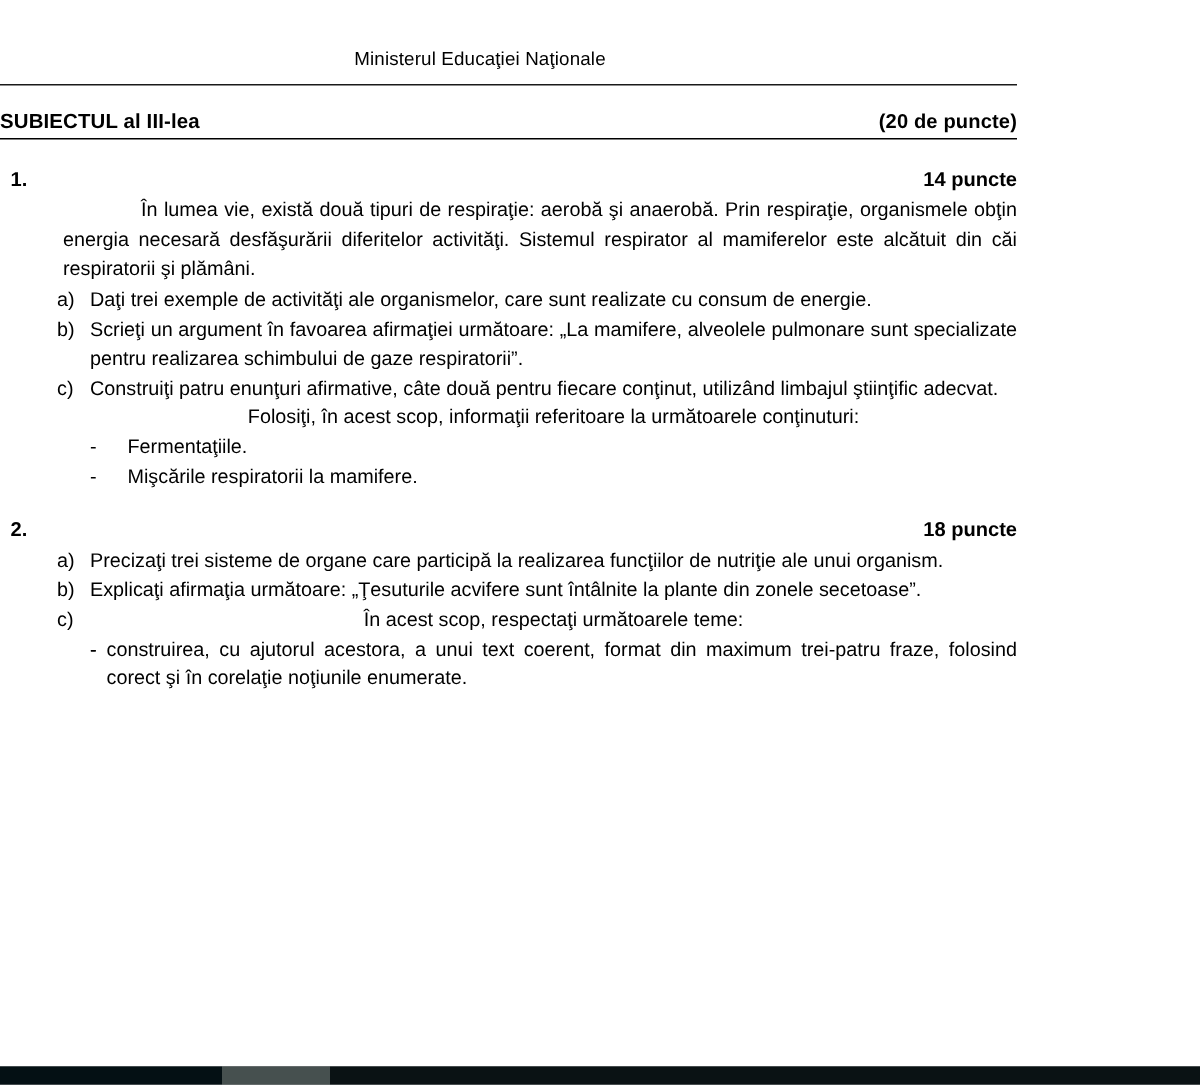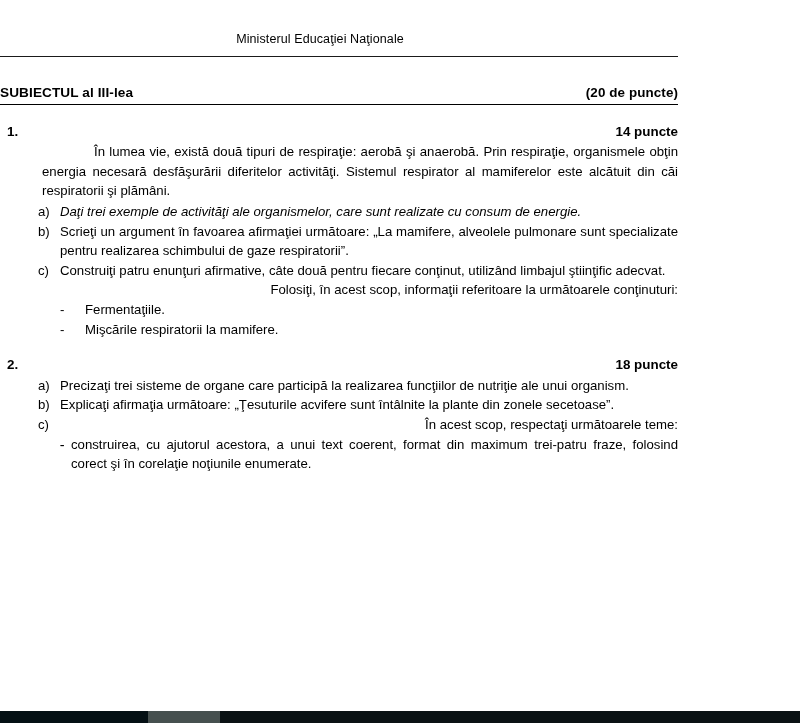"SUBIECTUL al III-lea" .content { margin: 12px auto -> 0 auto }
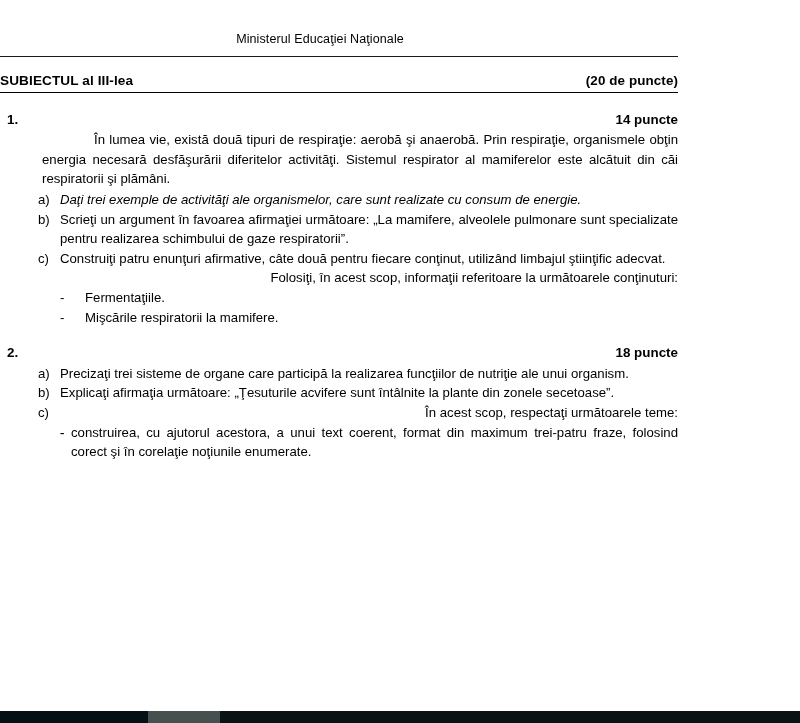"Daţi trei exemple de activităţi" ol.items > li .nojust { font-style: italic -> none }
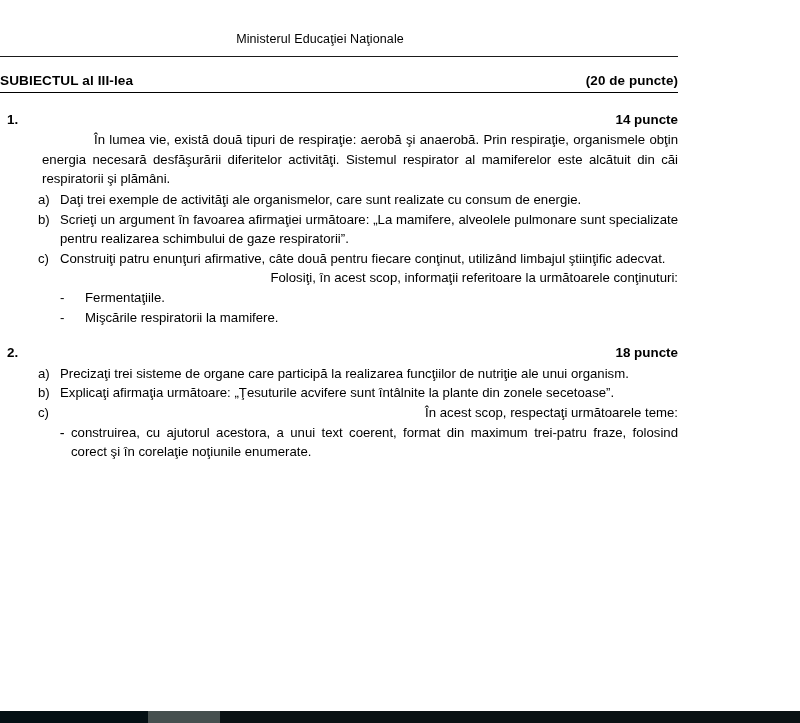"Folosiţi, în acest scop, informaţii" .sub-line { text-align: right -> center }
